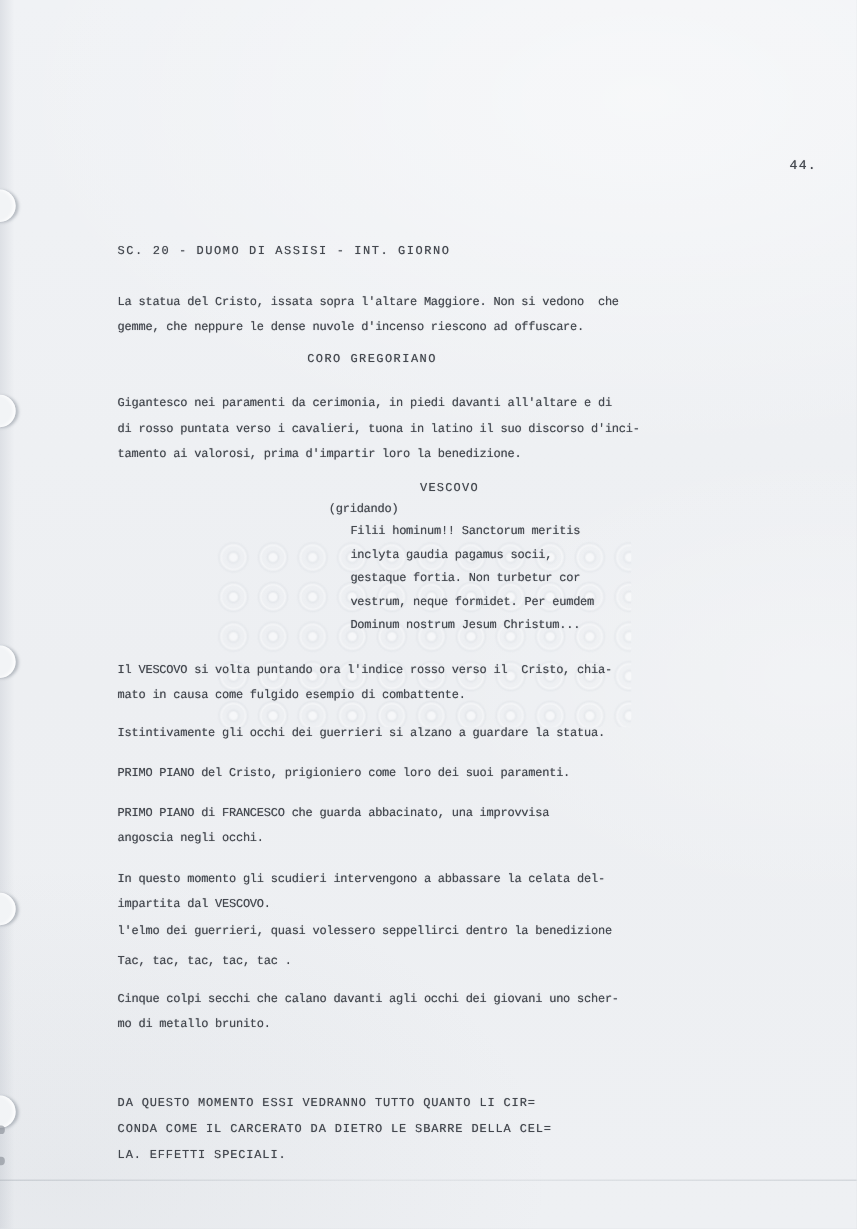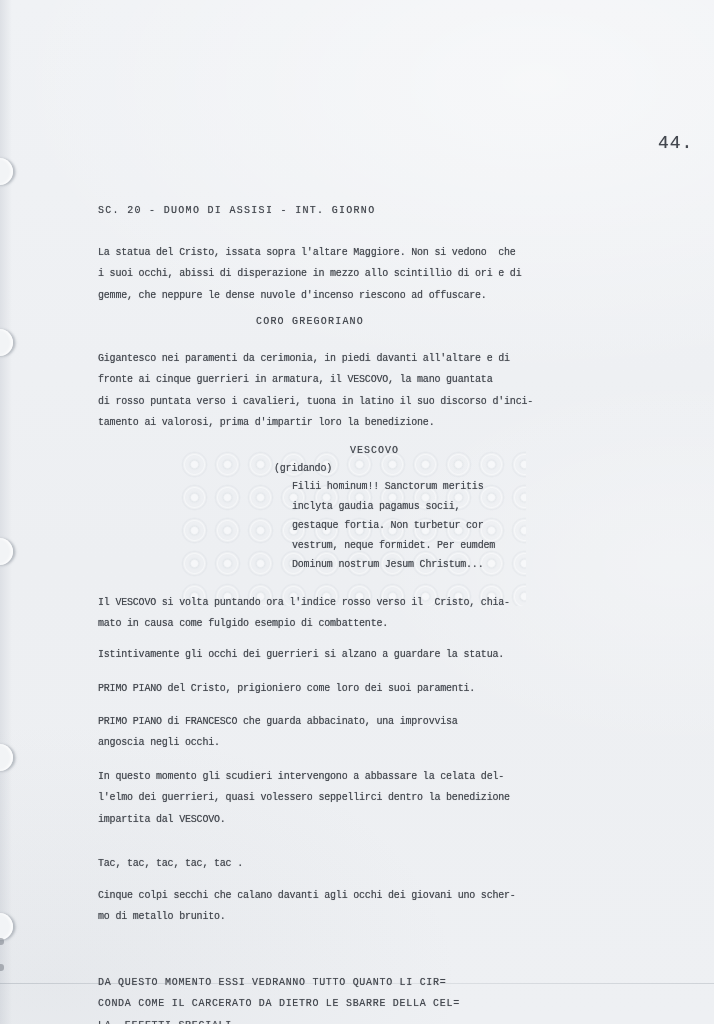"44." .page-number { font-size: 18px -> 11px }
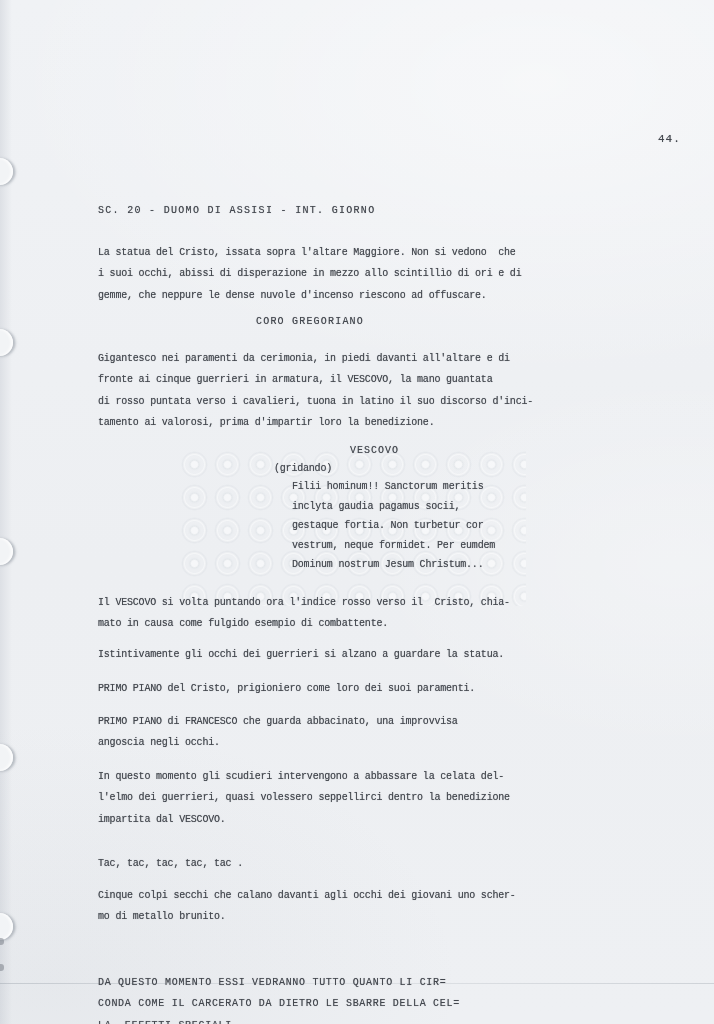"i suoi occhi, abissi di" div.line { html: <div>i suoi occhi, abissi di disperazione in mezzo allo scintillìo di ori e di</div> -> none }
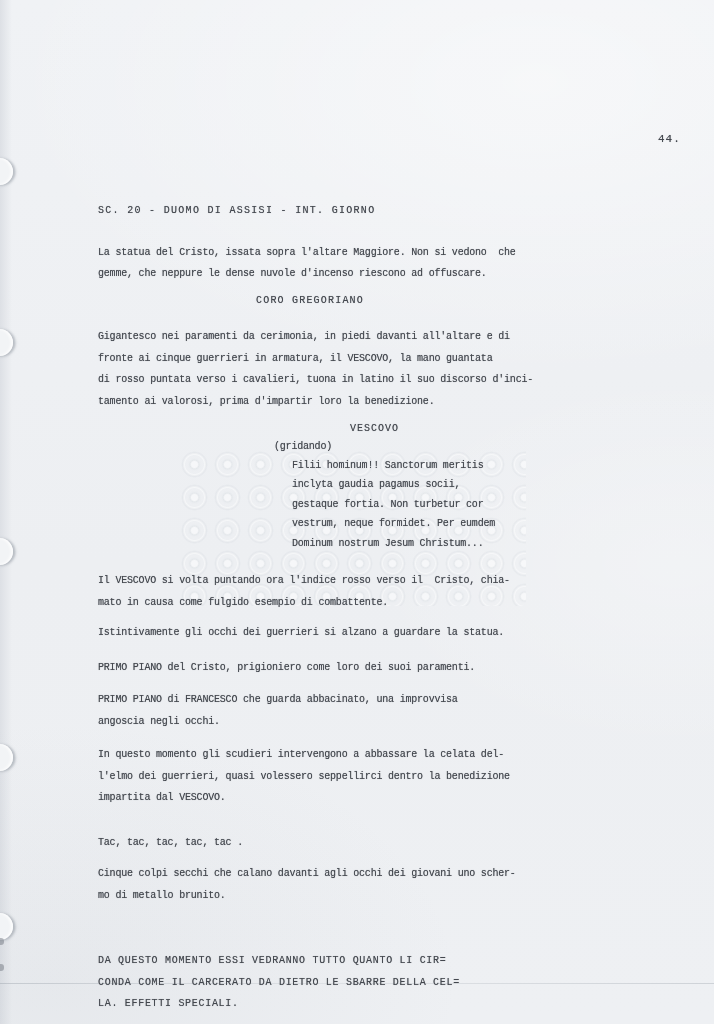"fronte ai cinque guerrieri in" div.line { html: <div>fronte ai cinque guerrieri in armatura, il VESCOVO, la mano guantata</div> -> none }
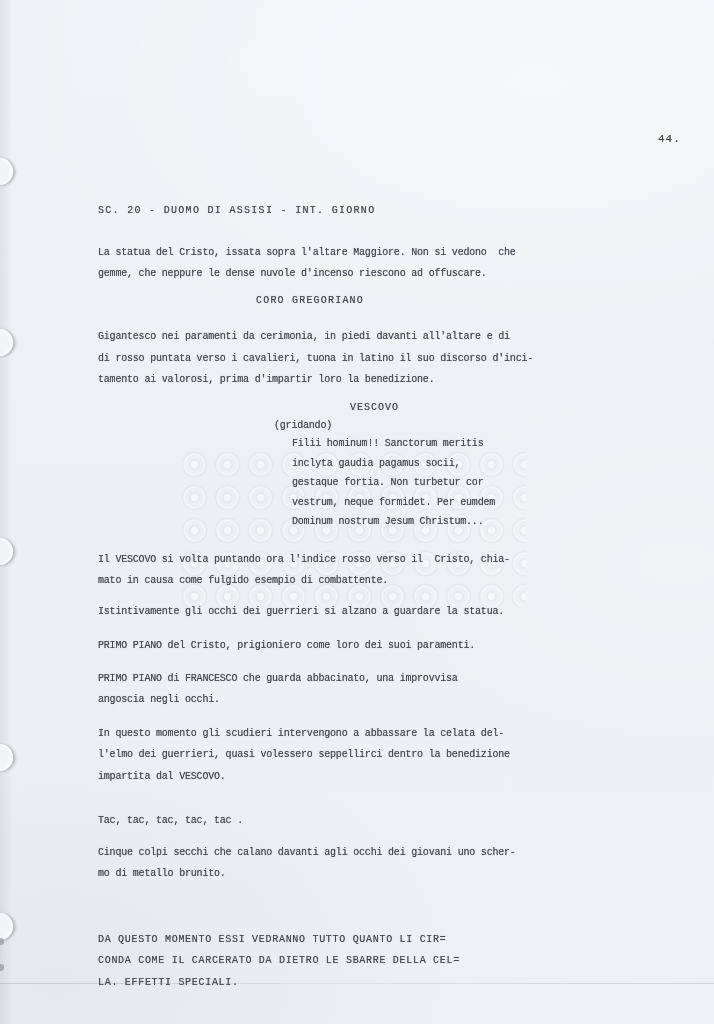"In questo momento gli scudieri" #blocks > .block:nth-child(11) { margin-bottom: 23px -> 4px }
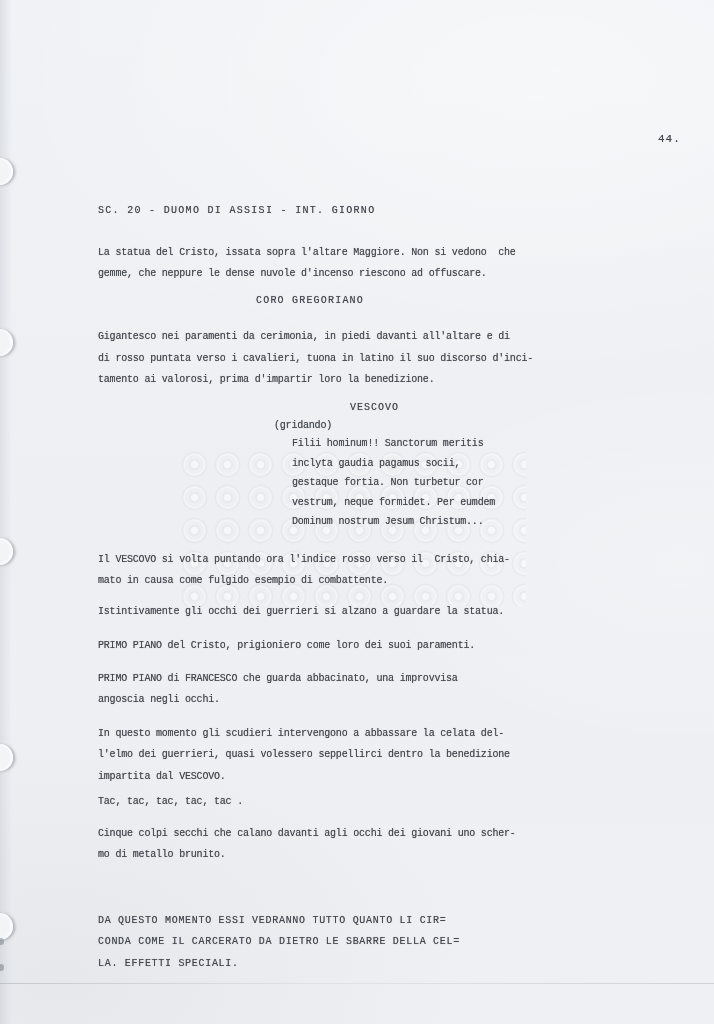"l'elmo dei guerrieri, quasi volessero" div.line { order: before "impartita dal VESCOVO." -> after "impartita dal VESCOVO." }
